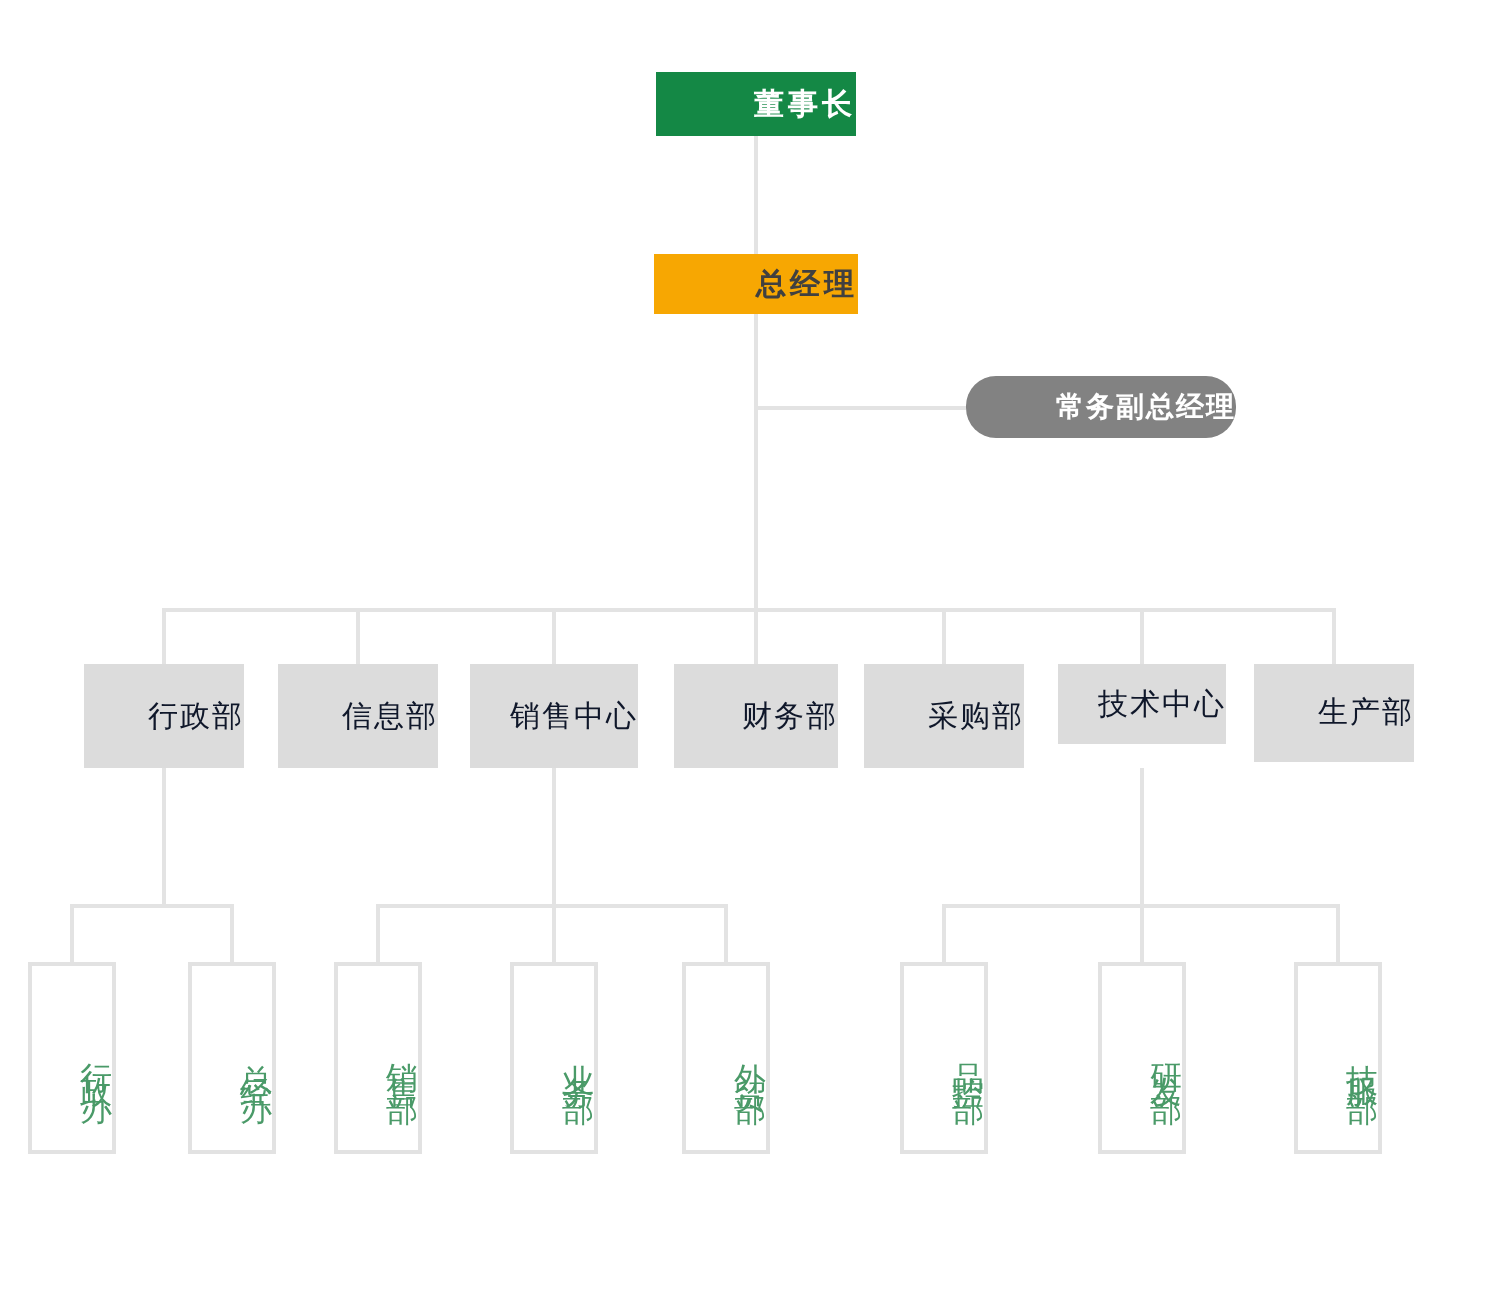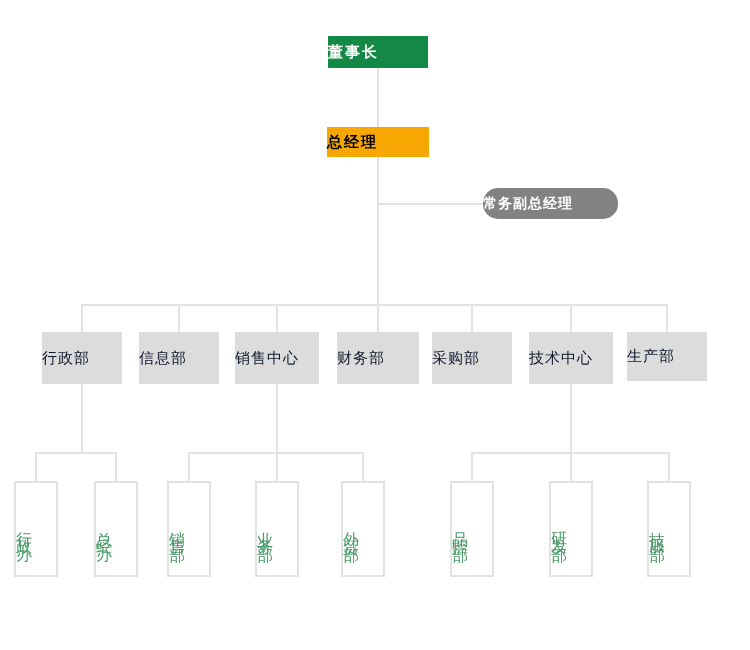"董事长" .node { justify-content: flex-start -> flex-end }
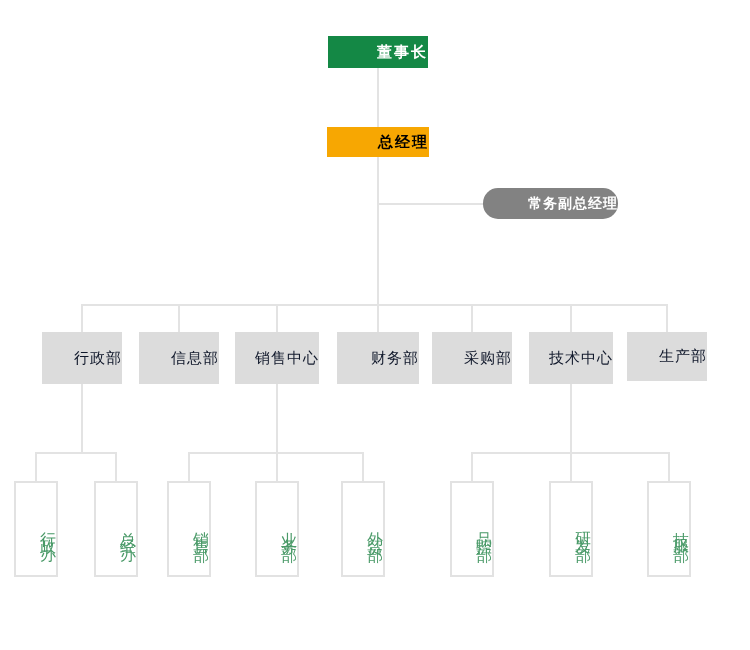"总经理" .node.gm { color: #000000 -> #404040 }
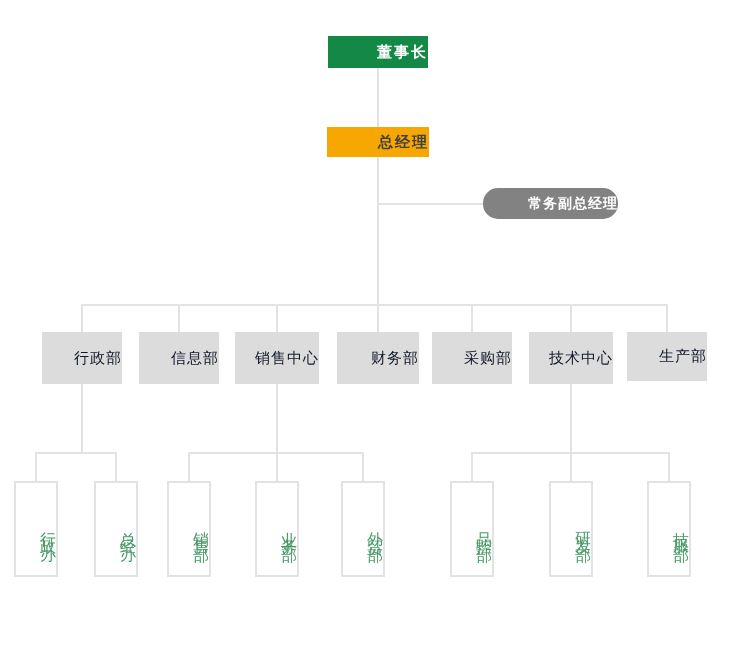"技术中心" div.node { height: 52px -> 40px }
